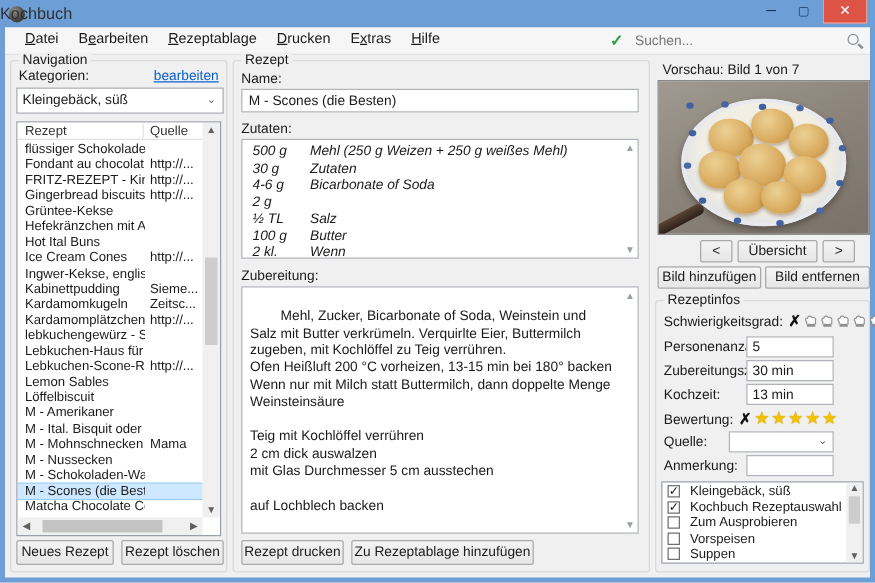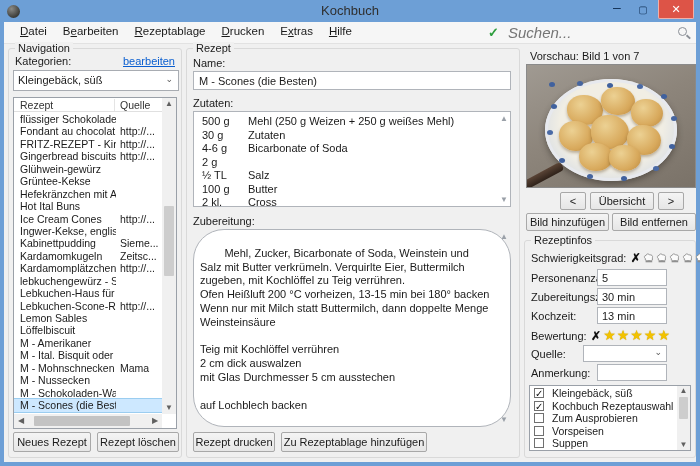"Kochbuch" .title { text-align: center -> none }
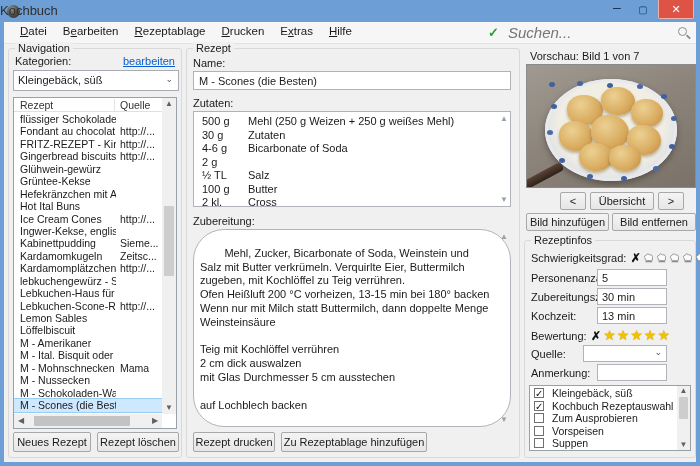"Suchen..." .search-input { font-size: 15px -> 11px; font-style: italic -> none }
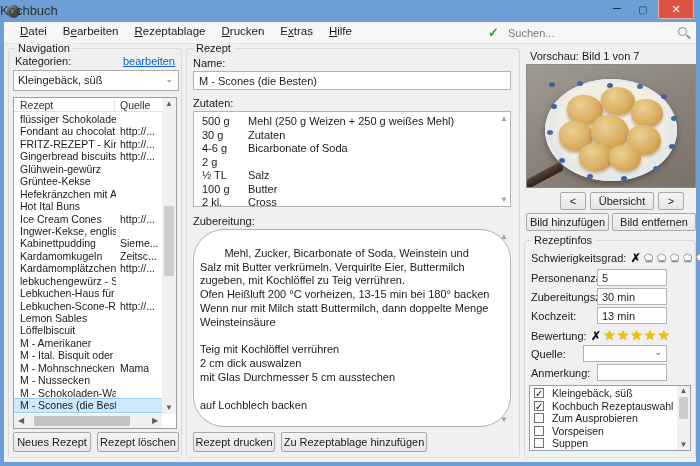"500 g" div.tbox { font-style: none -> italic }
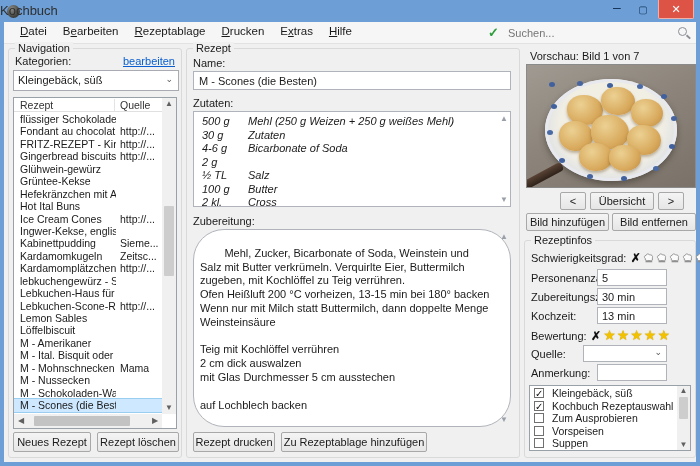"Glühwein-gewürz" div.rrow { html: <div> <span>Glühwein-gewürz</span> <span></span> </div> -> none }
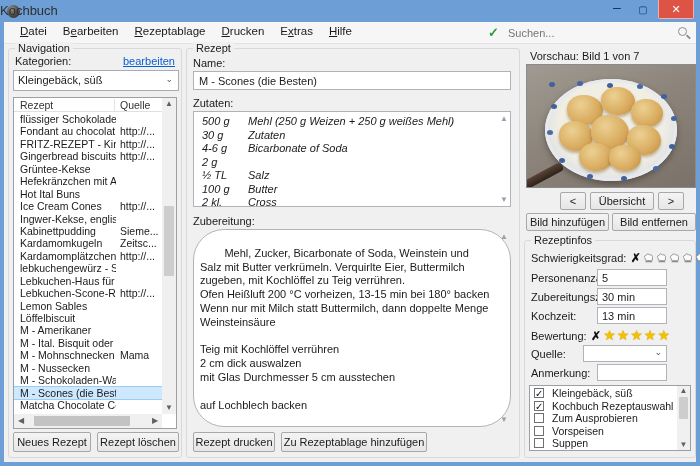"Cross" span { text: Cross -> Wenn }
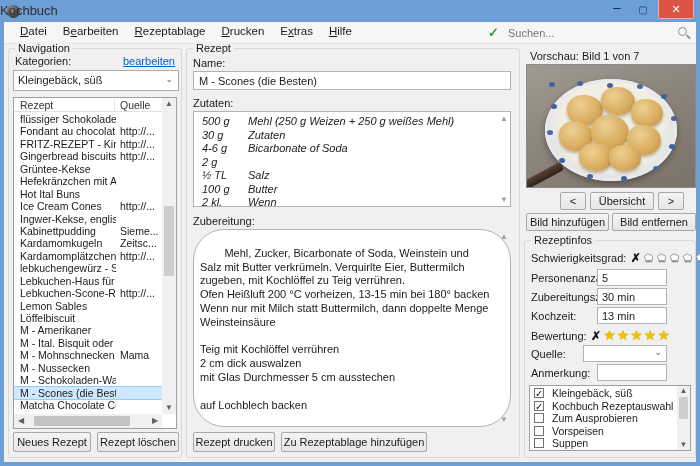"Mehl, Zucker, Bicarbonate of Soda," div.tbox { border-radius: 31px -> none }
